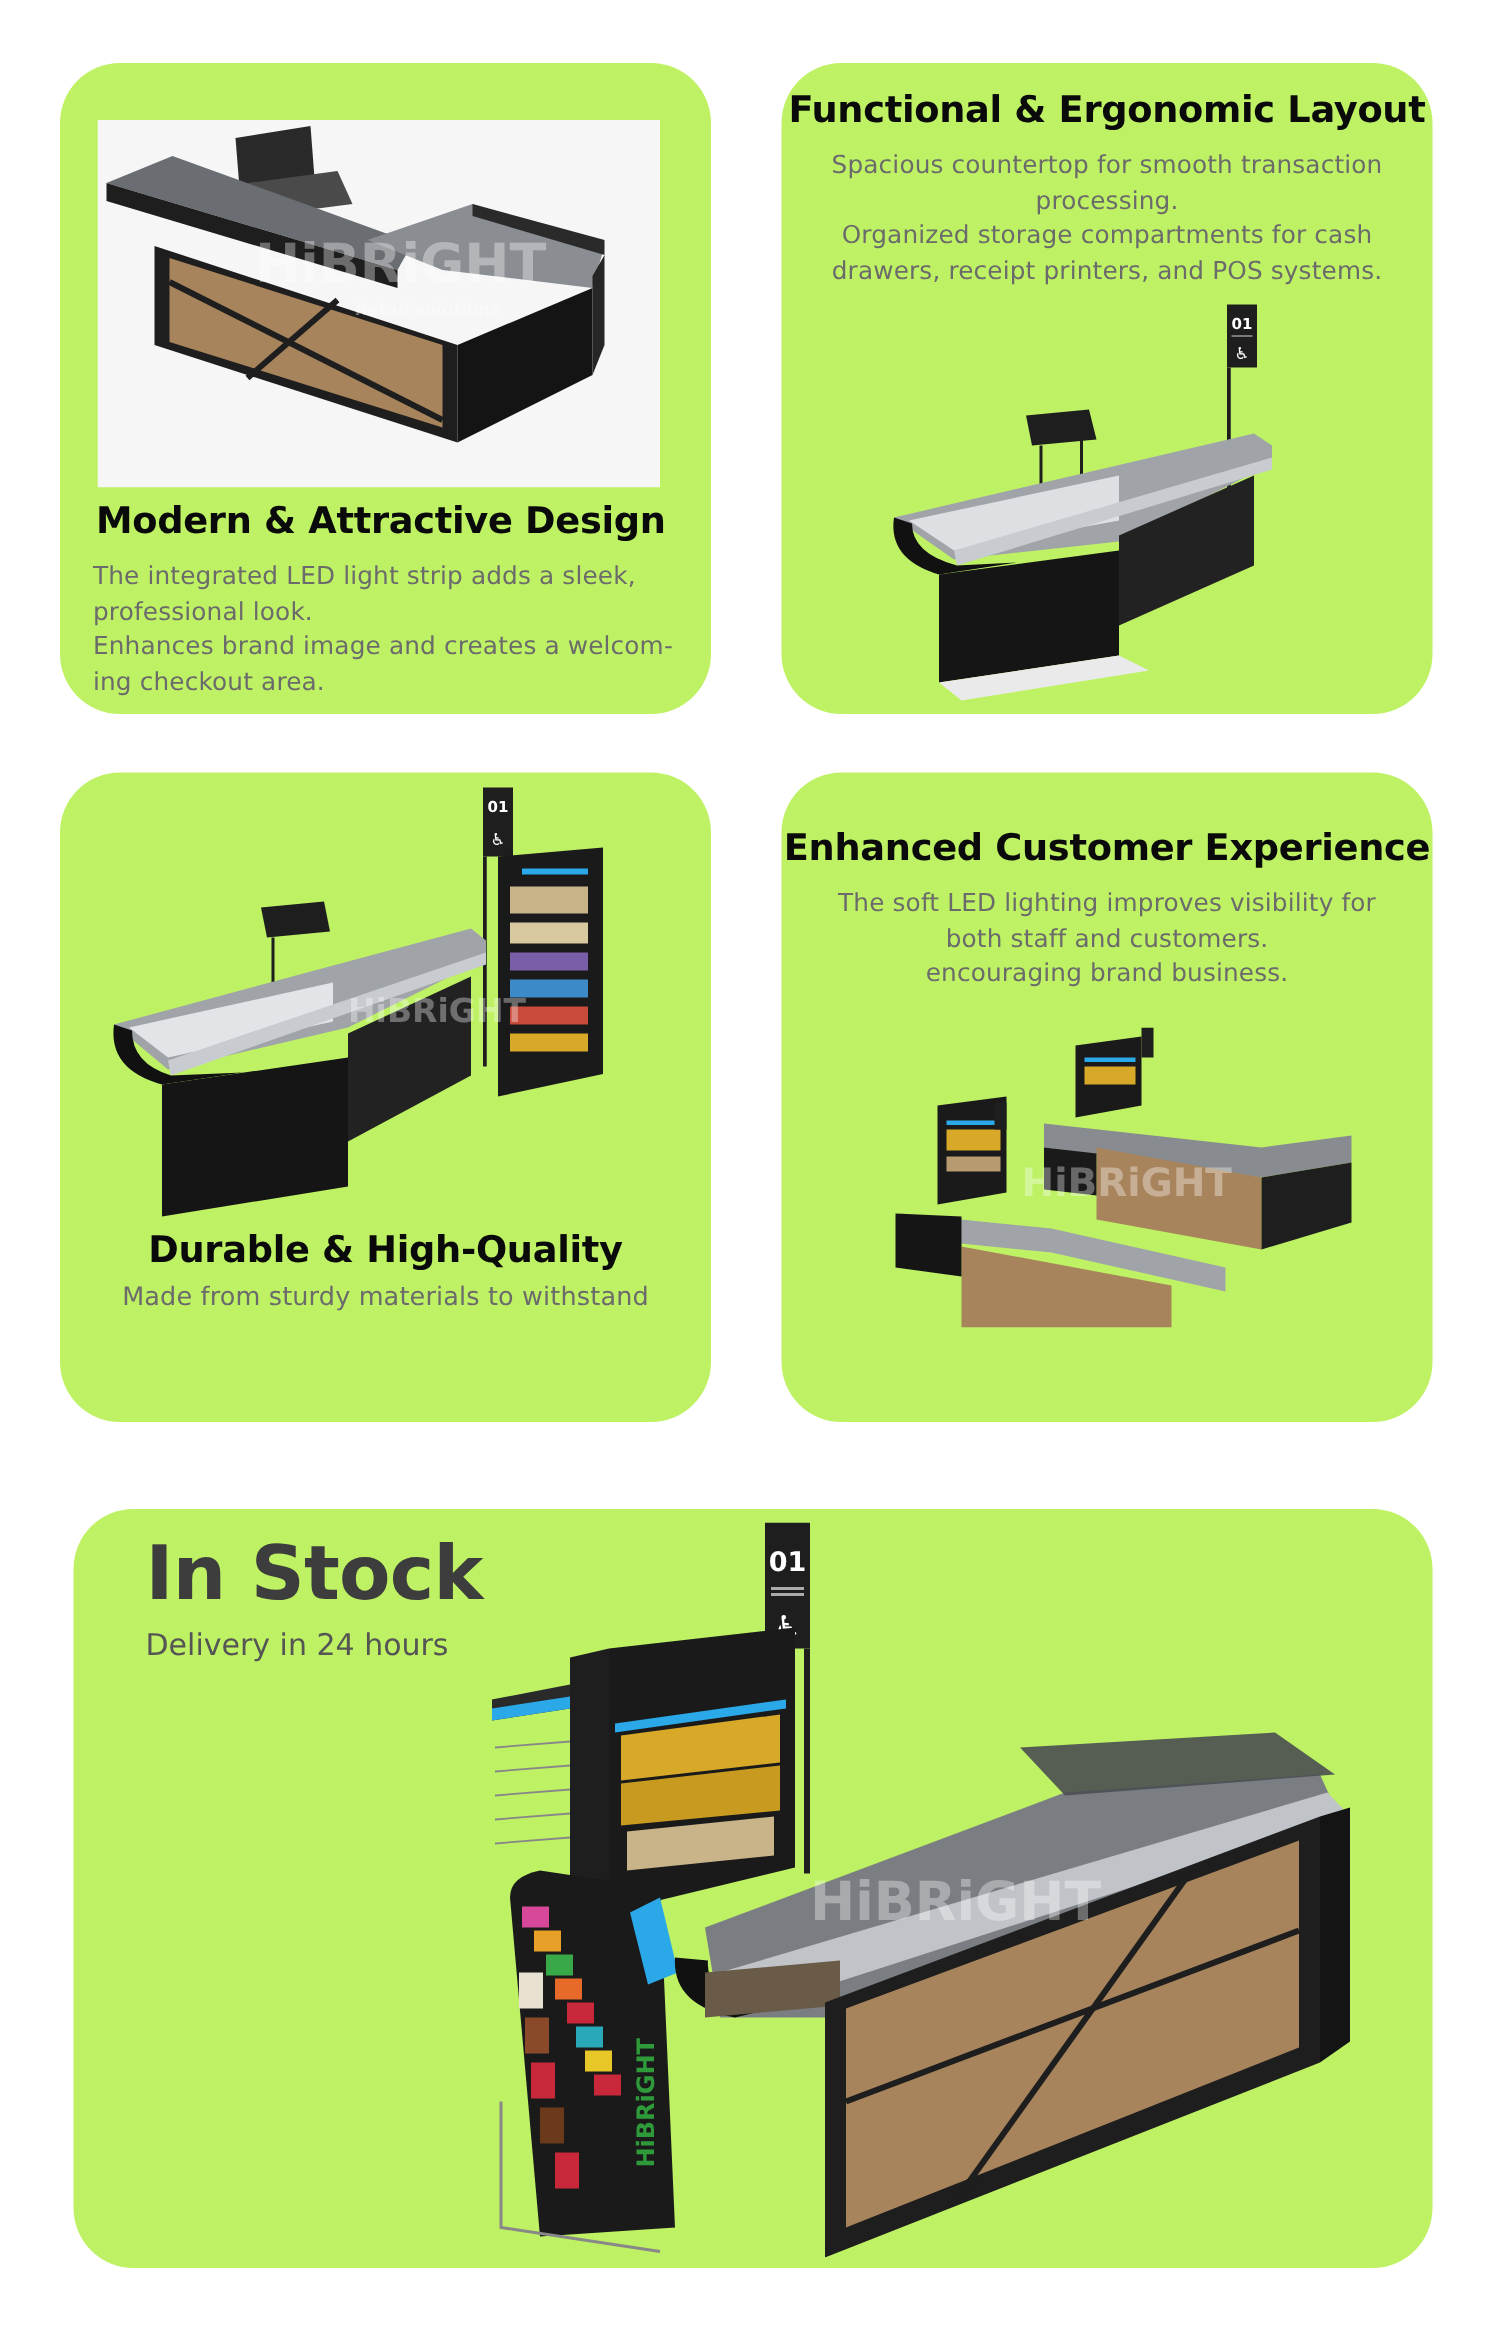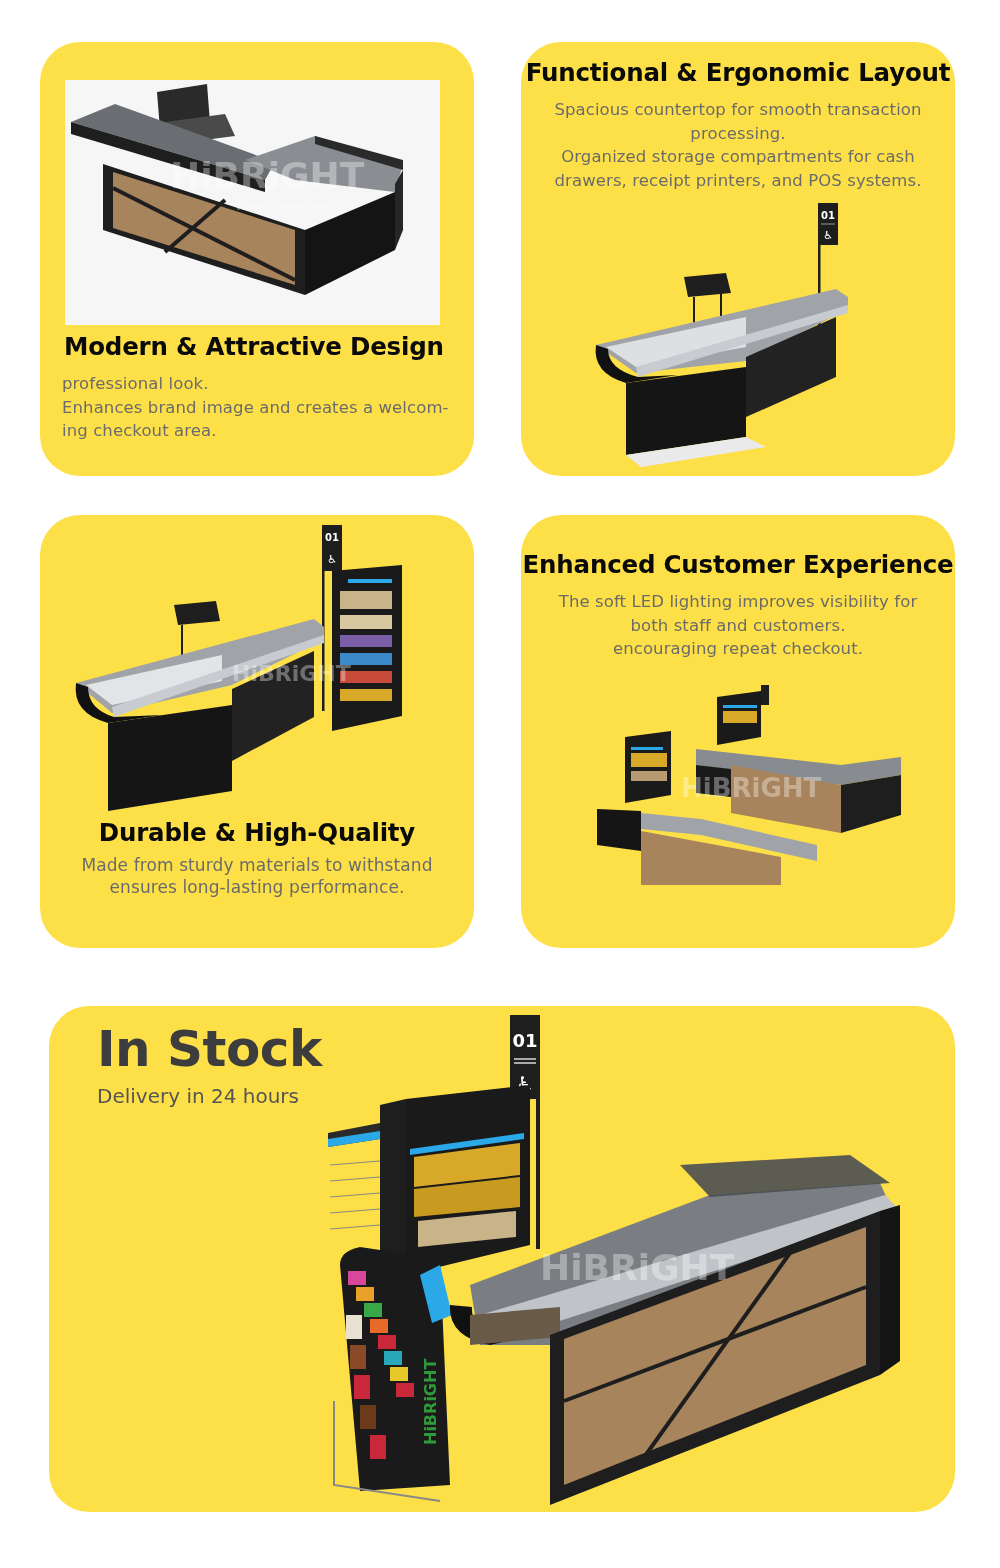"Functional & Ergonomic Layout" .card { background: #fde047 -> #bef264 }
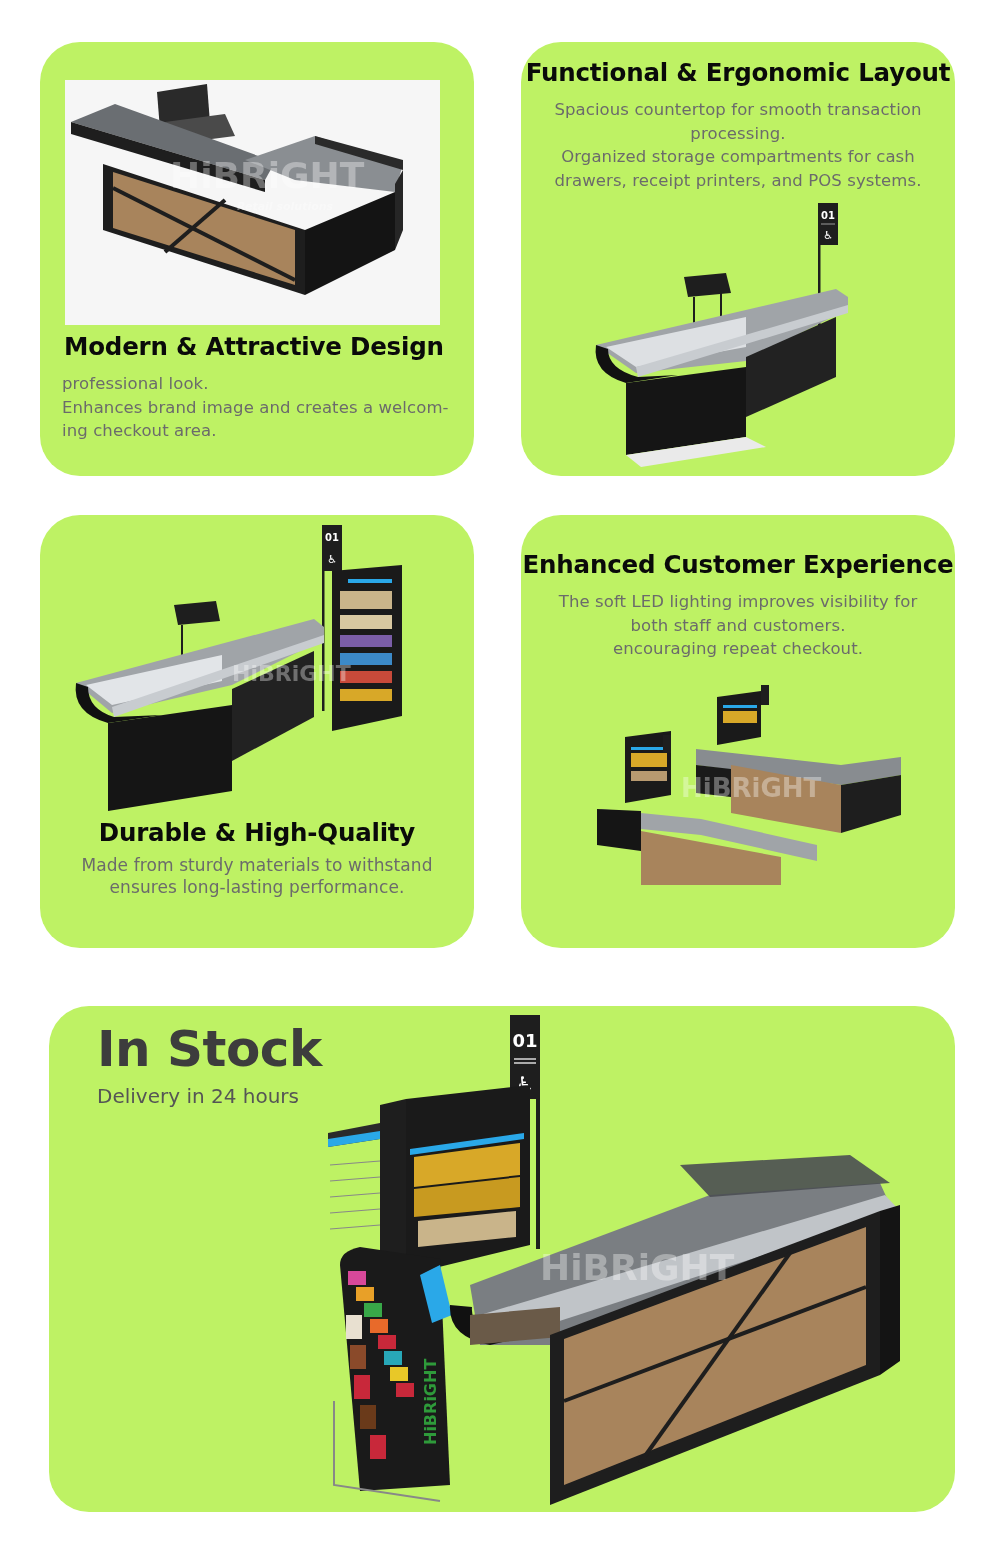"The integrated LED light strip" span { html: none -> <span>The integrated LED light strip adds a sleek,</span> }
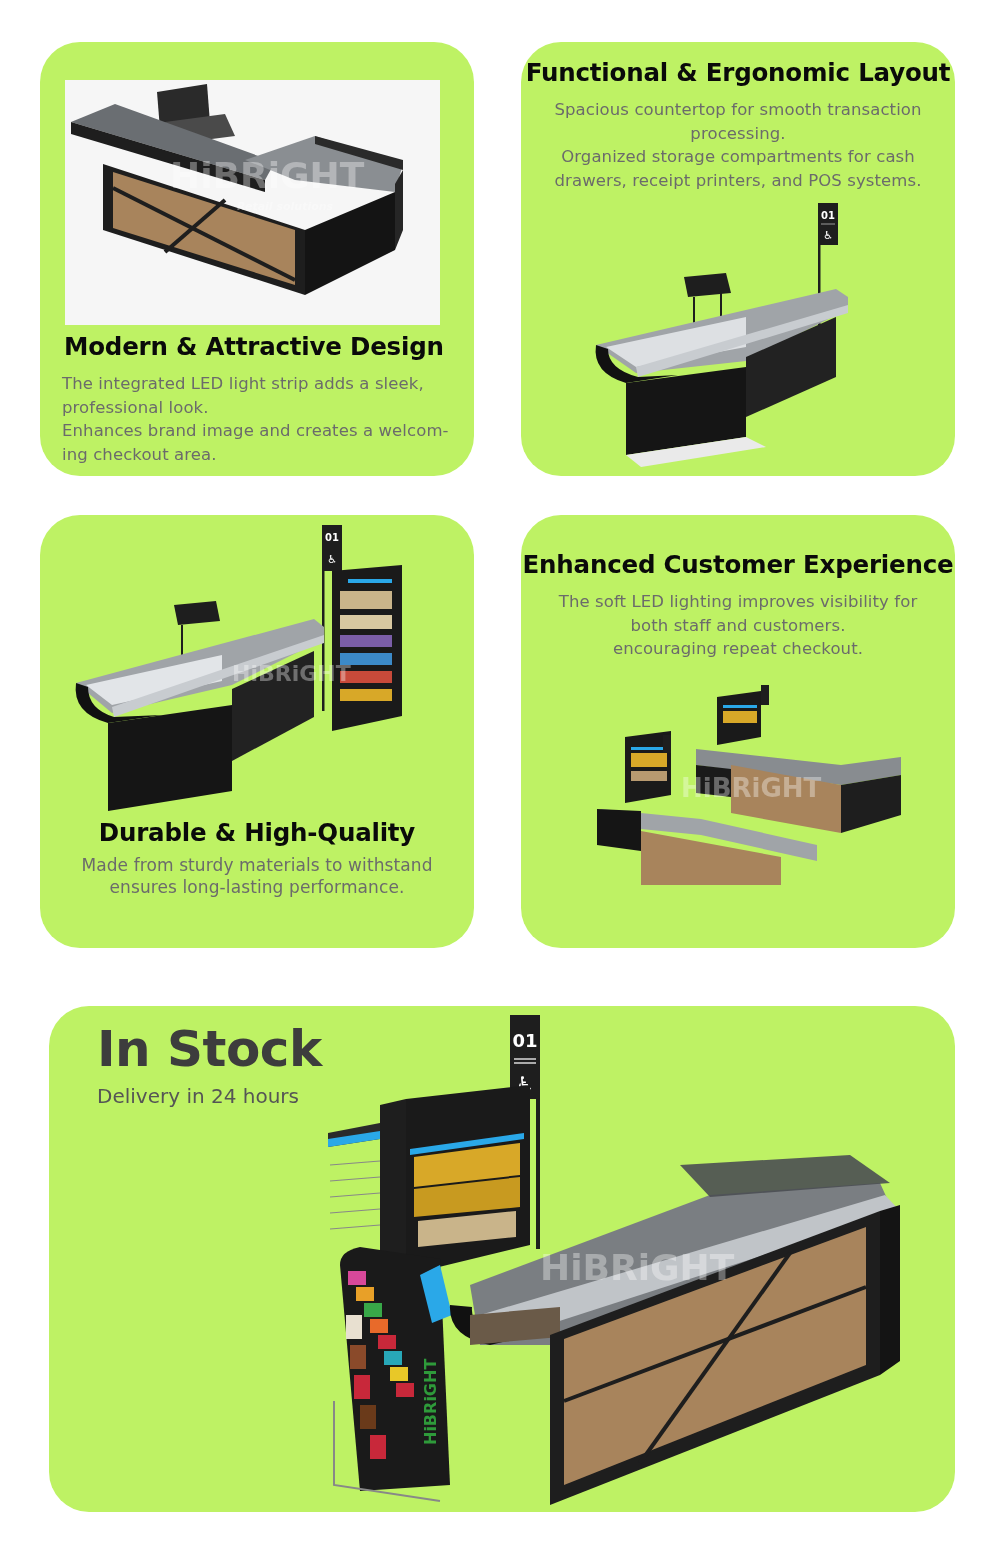"encouraging repeat checkout." span { text: repeat checkout -> brand business }
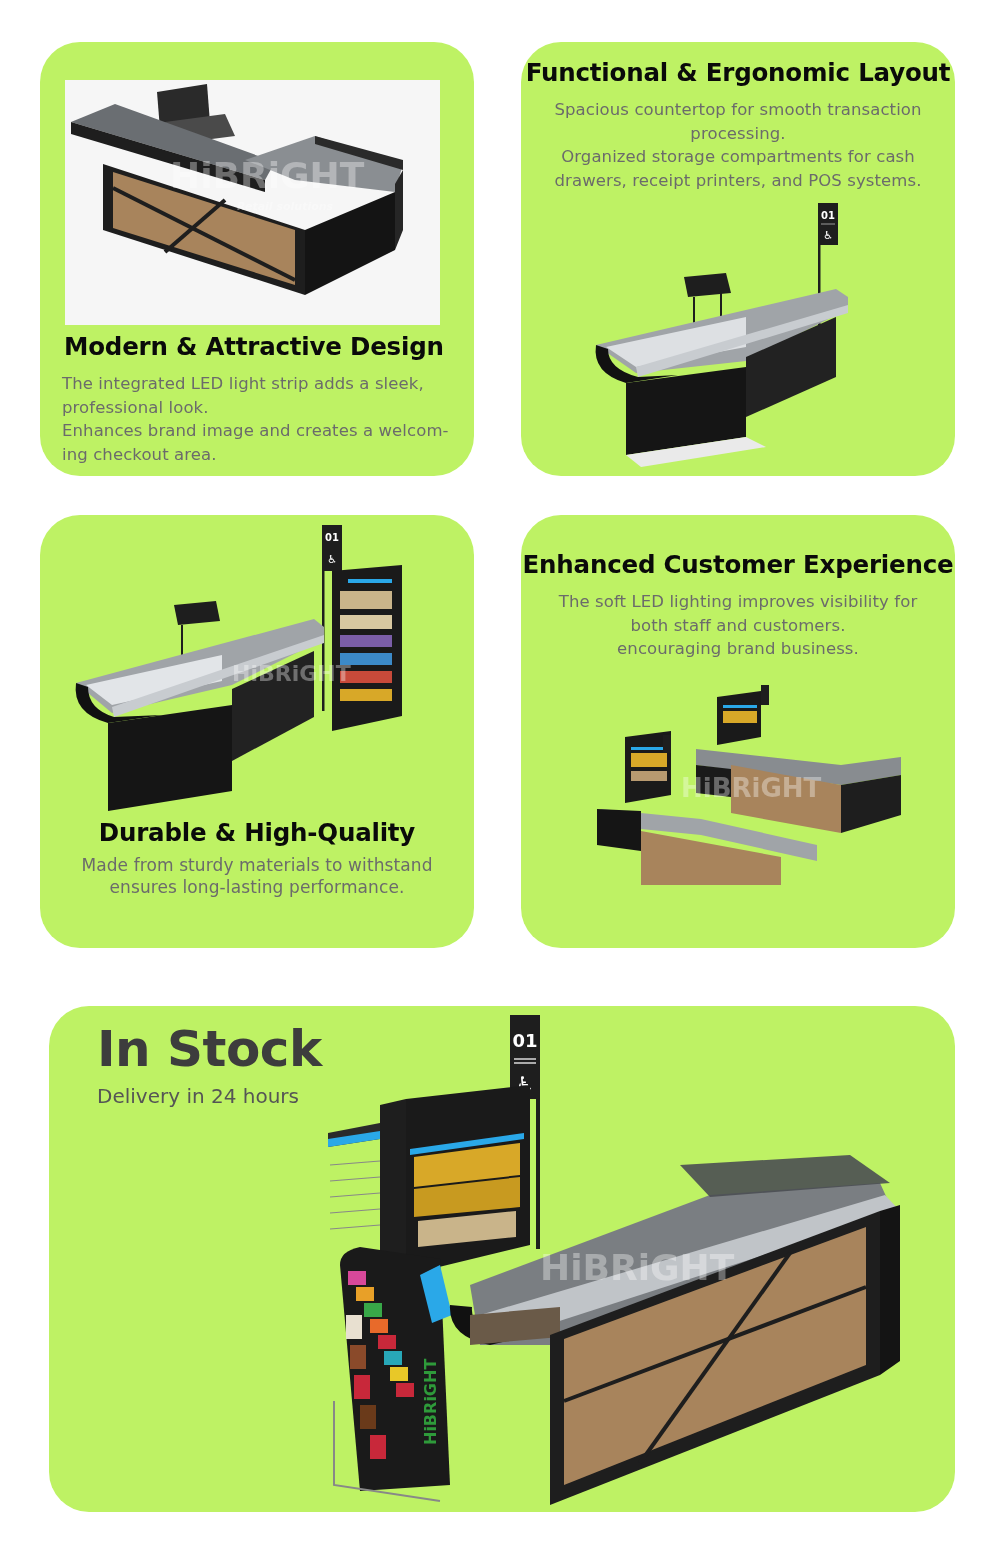"ensures long-lasting performance." span { html: <span>ensures long-lasting performance.</span> -> none }
